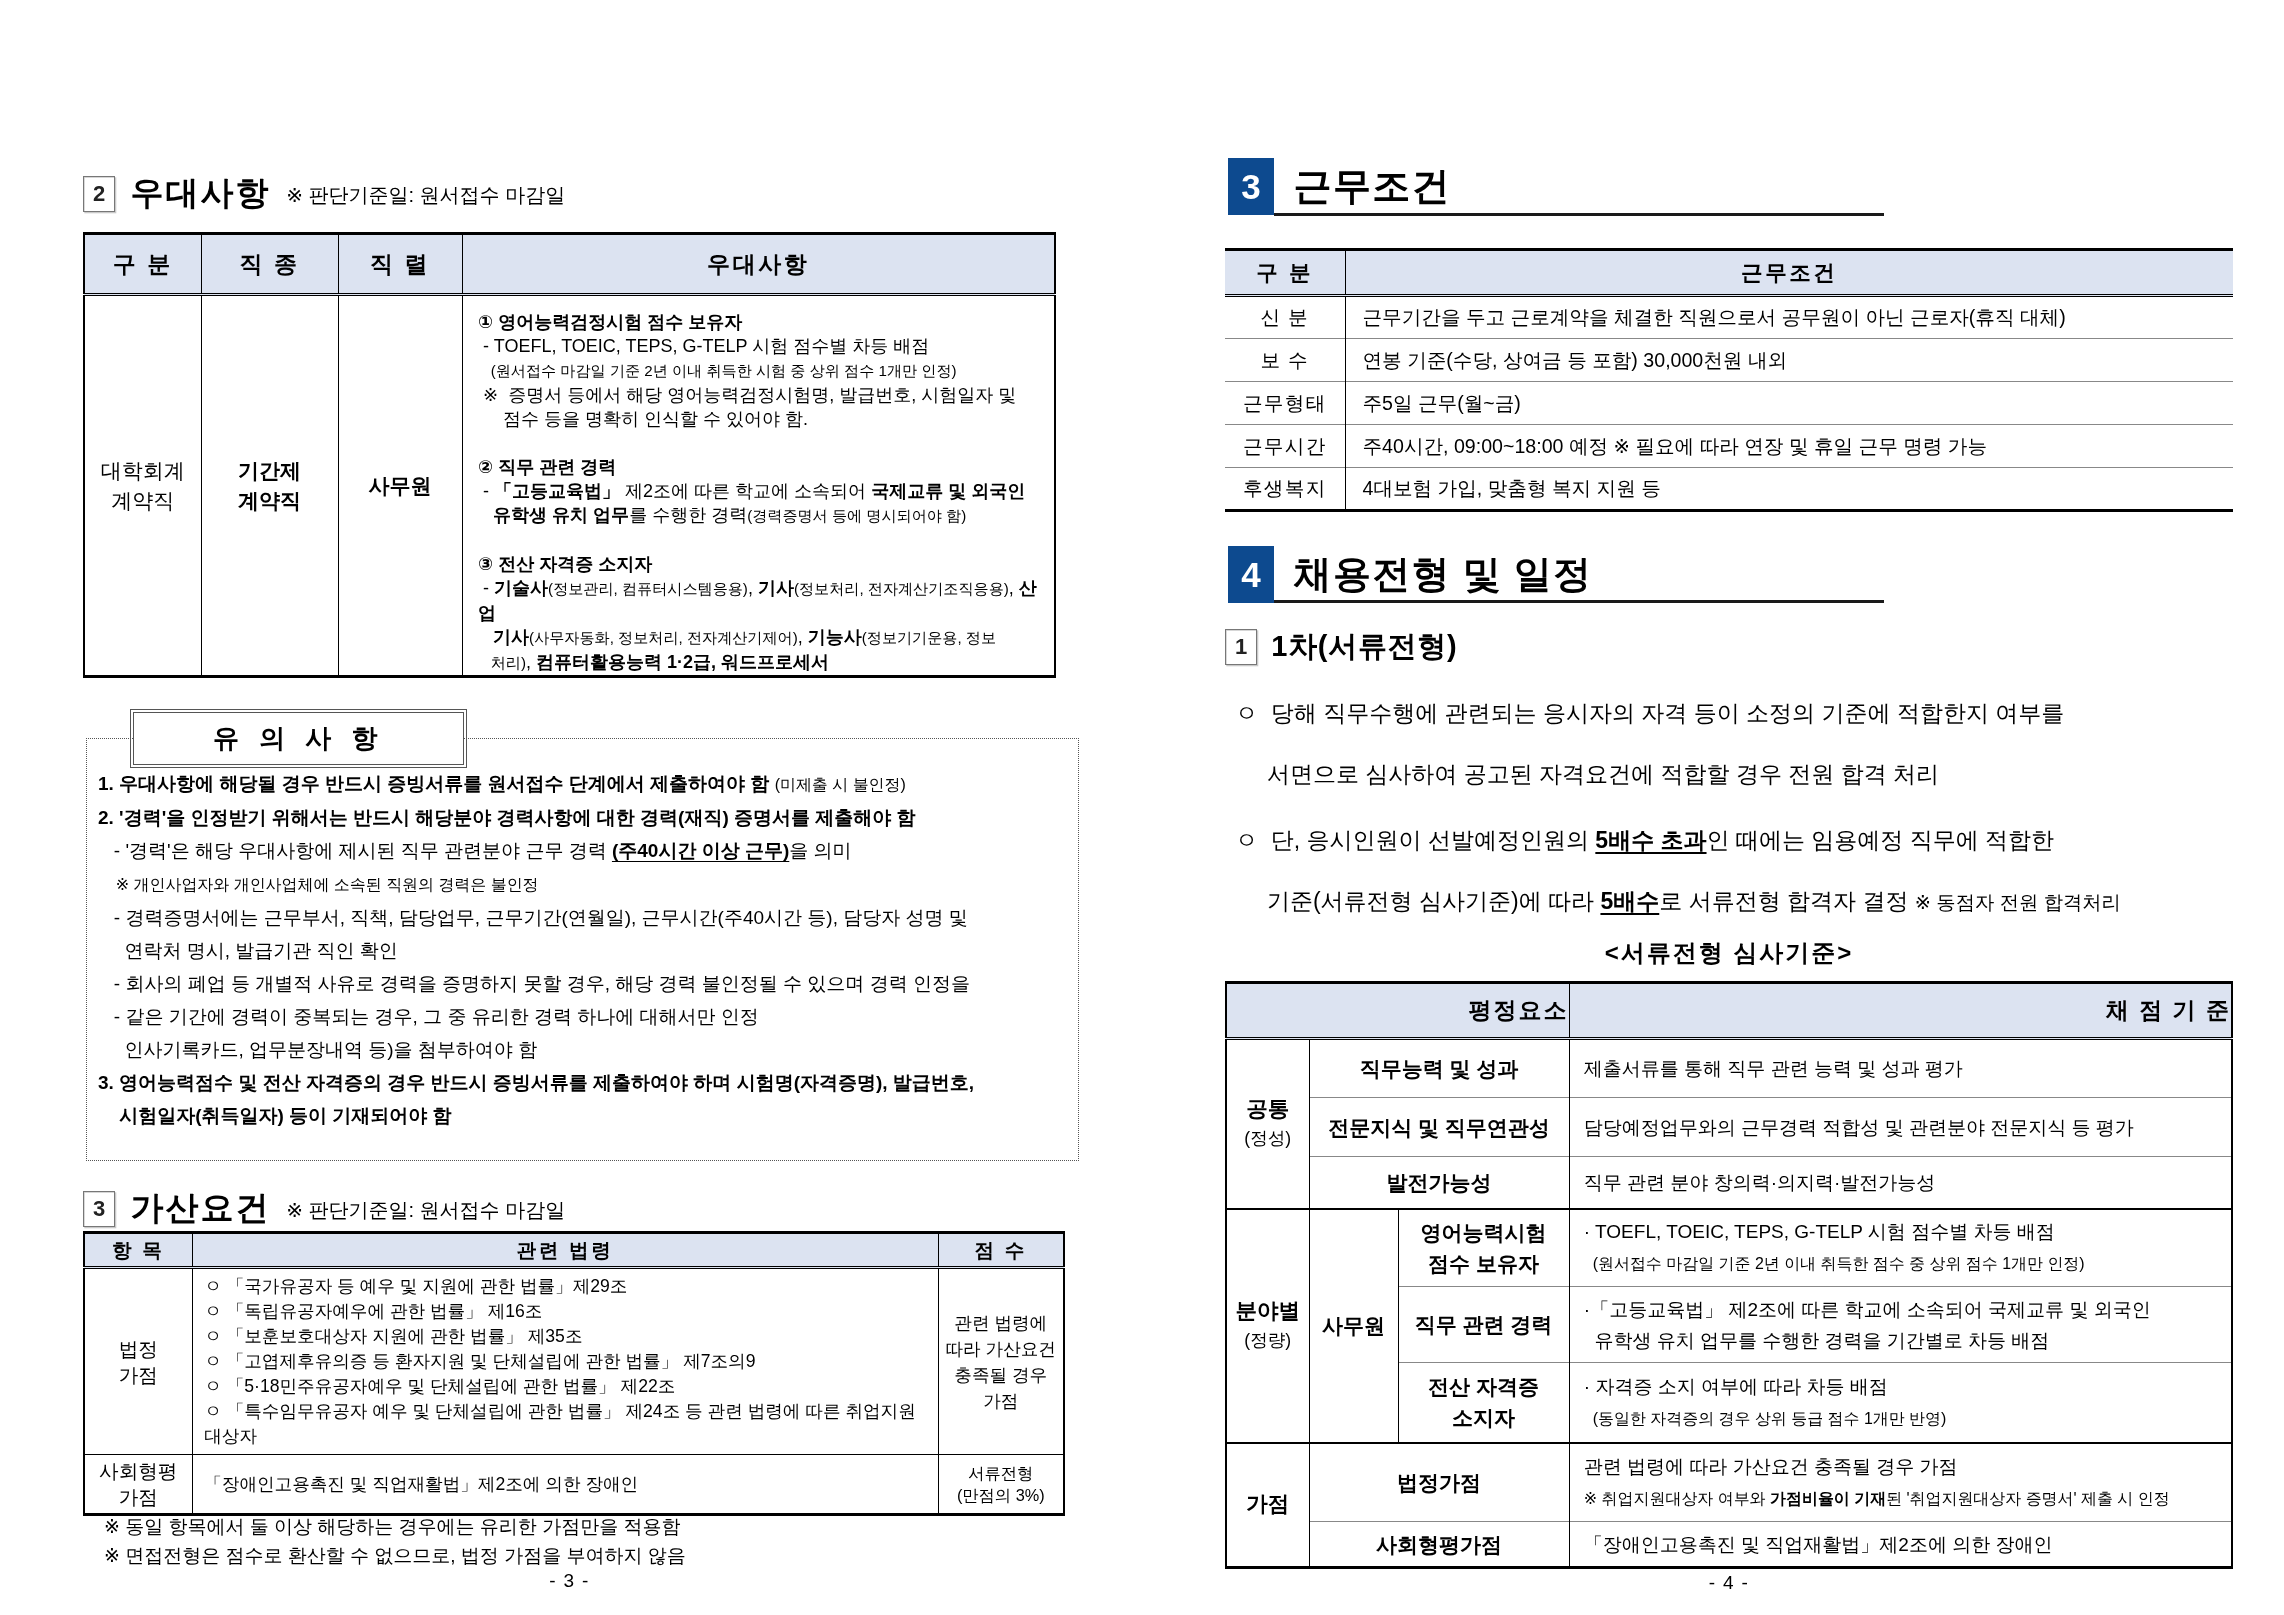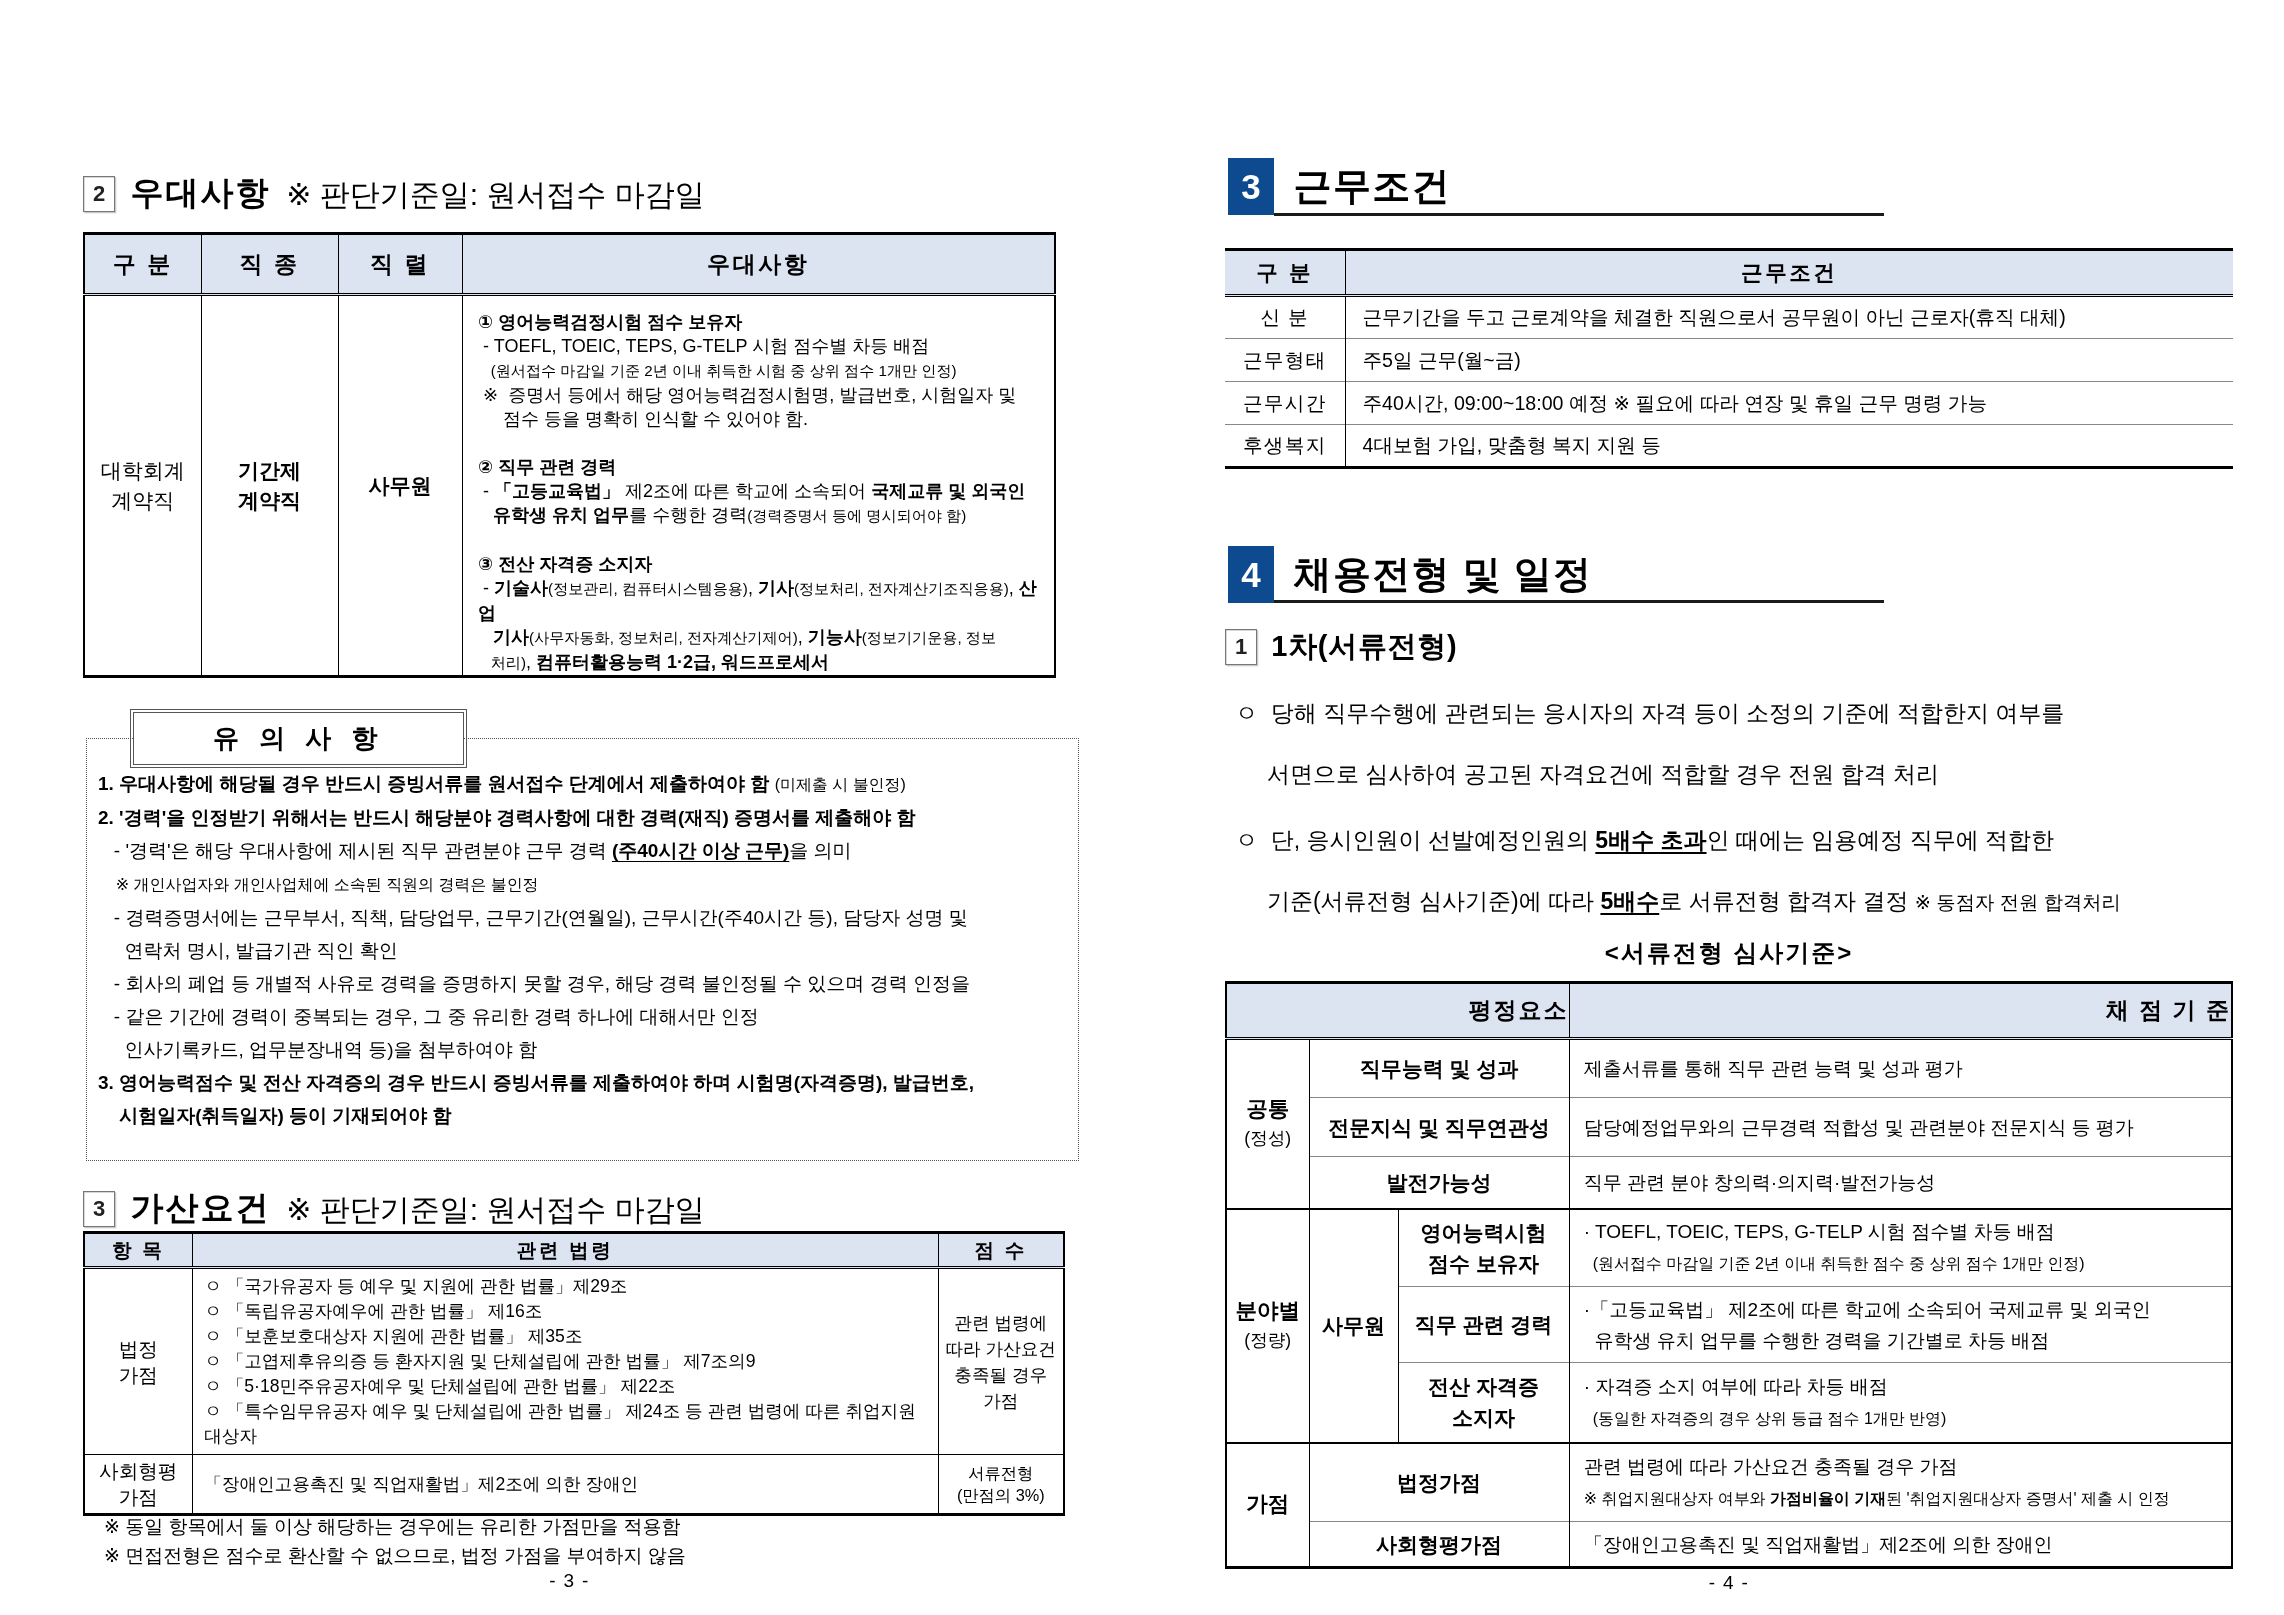"※ 판단기준일: 원서접수 마감일" .sec-note { font-size: 30px -> 20px }
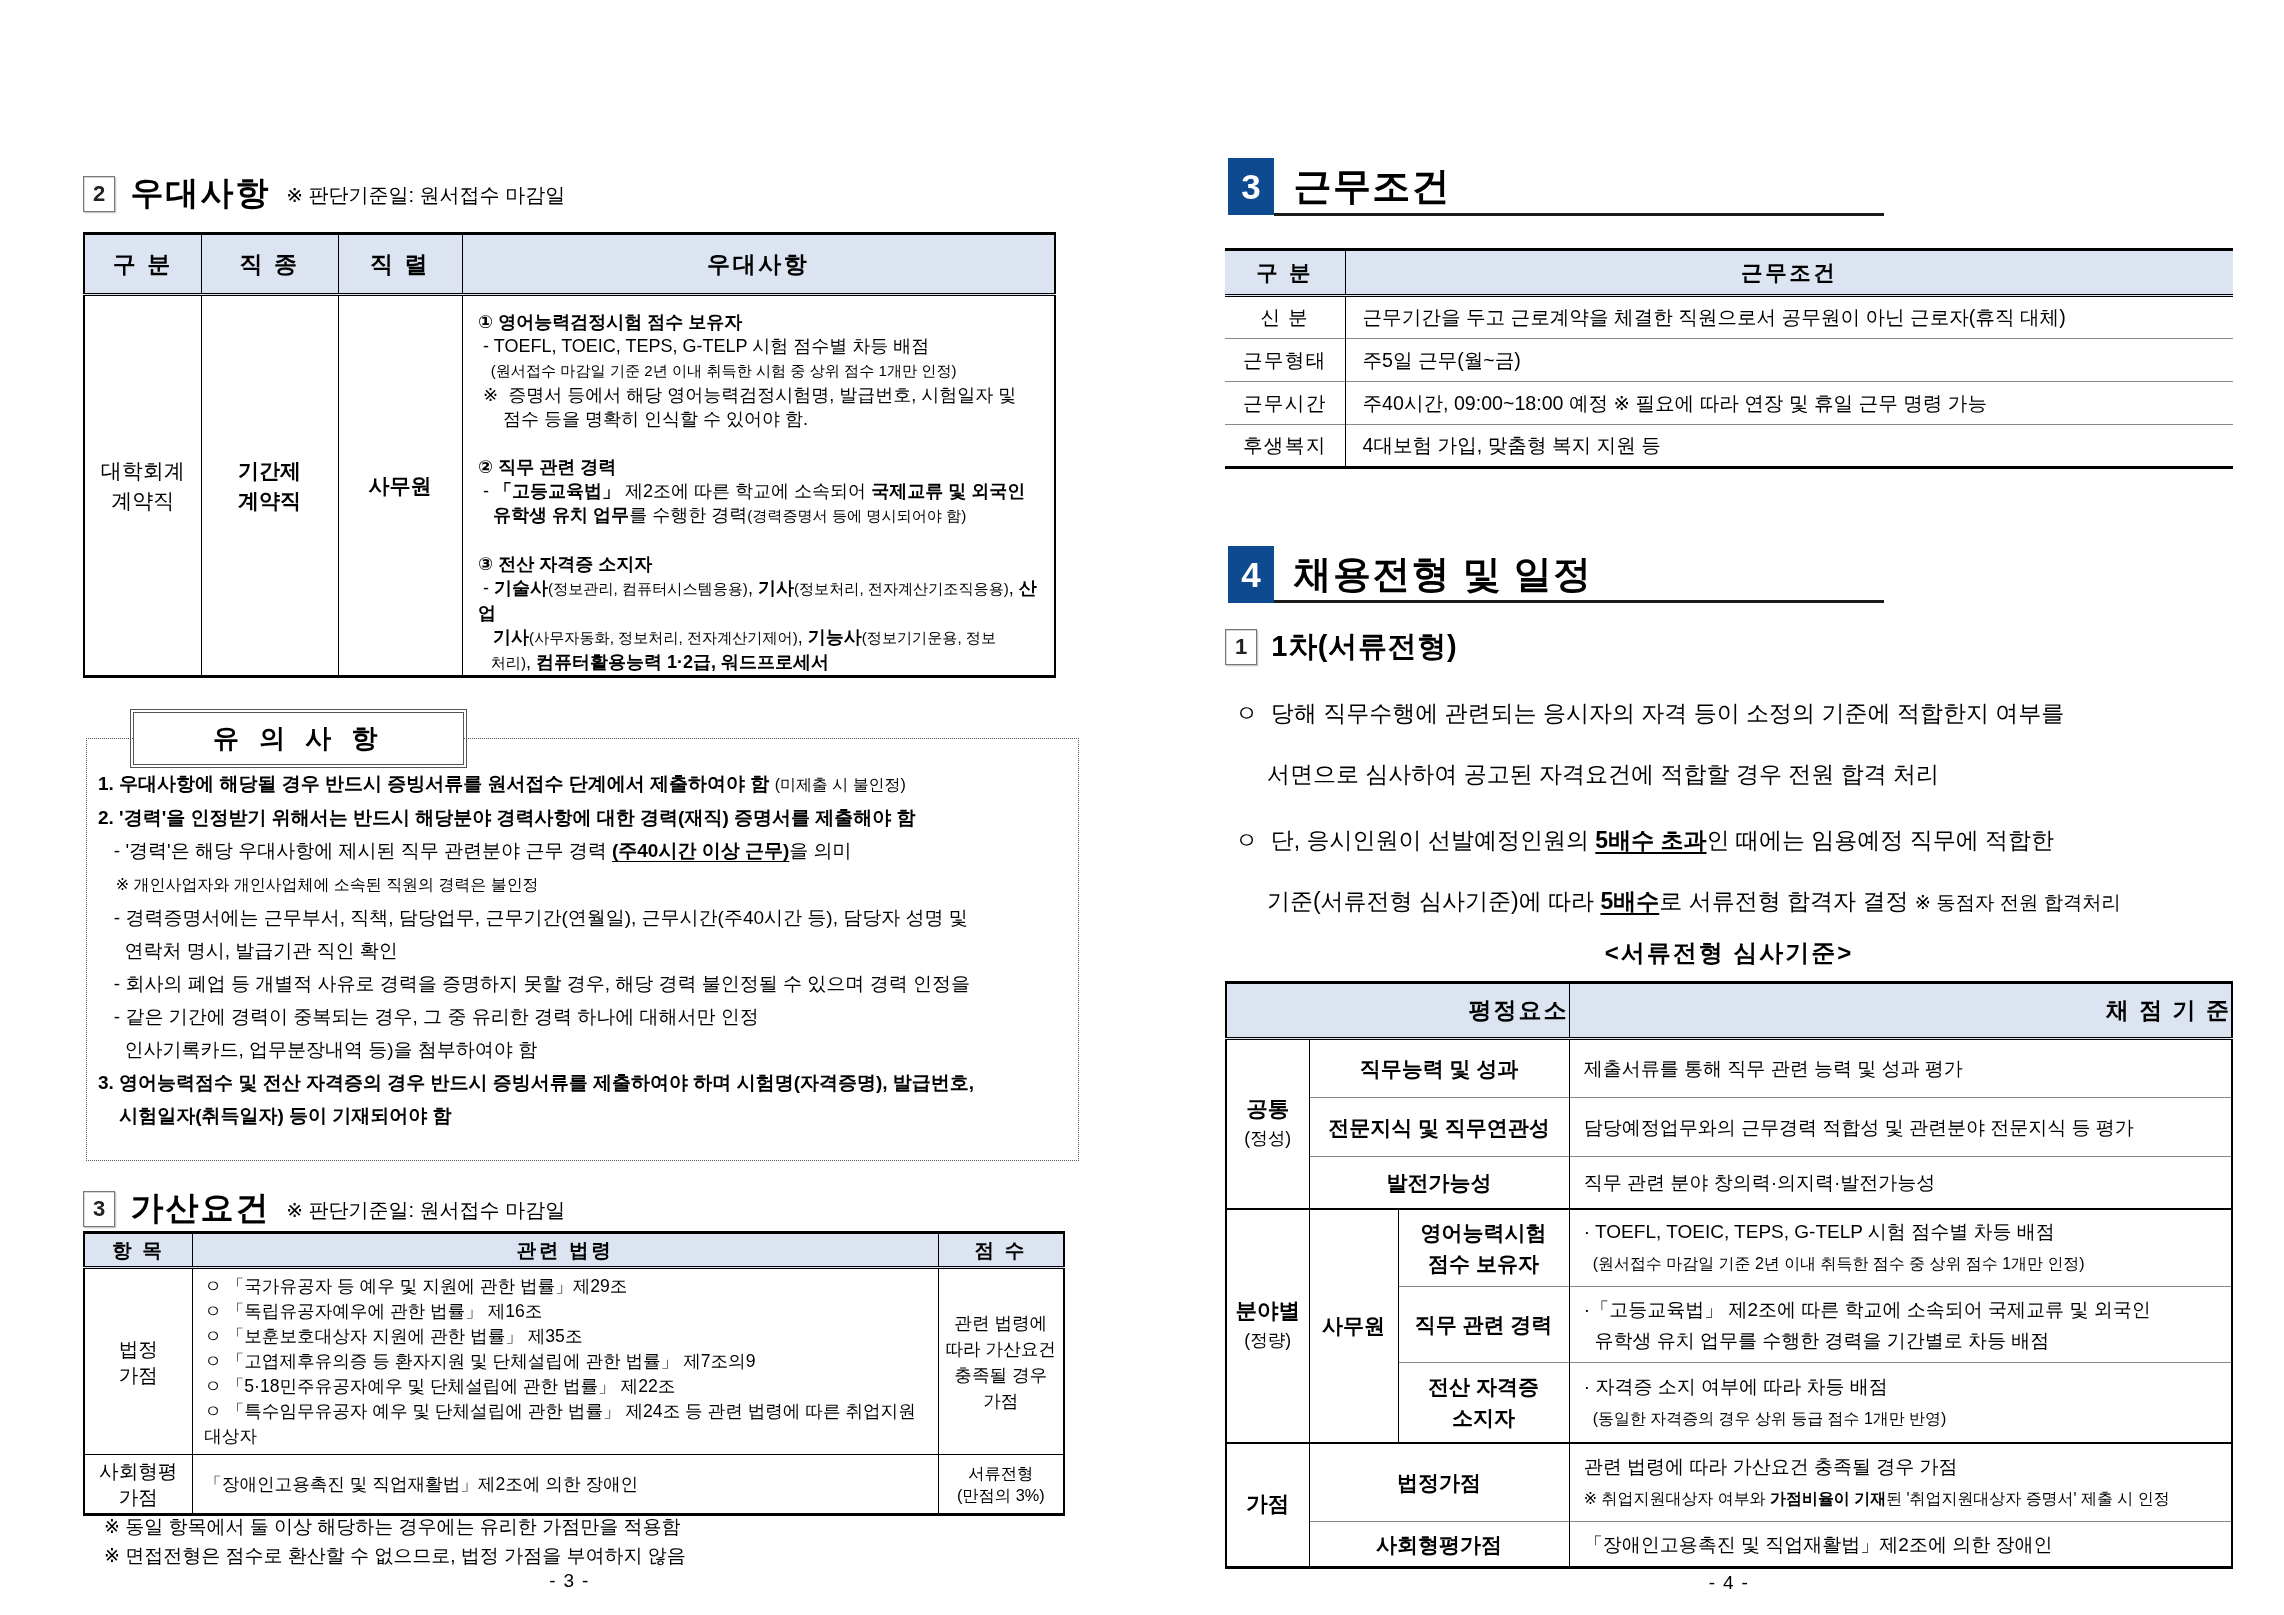"보 수" tr { html: none -> <tr> <td>보 수</td> <td>연봉 기준(수당, 상여금 등 포함) 30,000천원 내외</td> </tr> }
